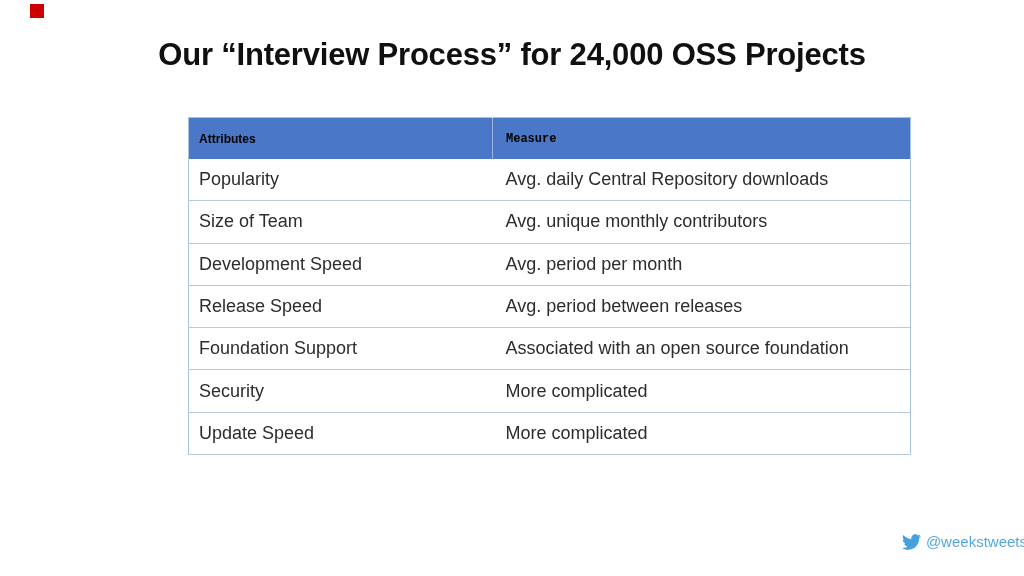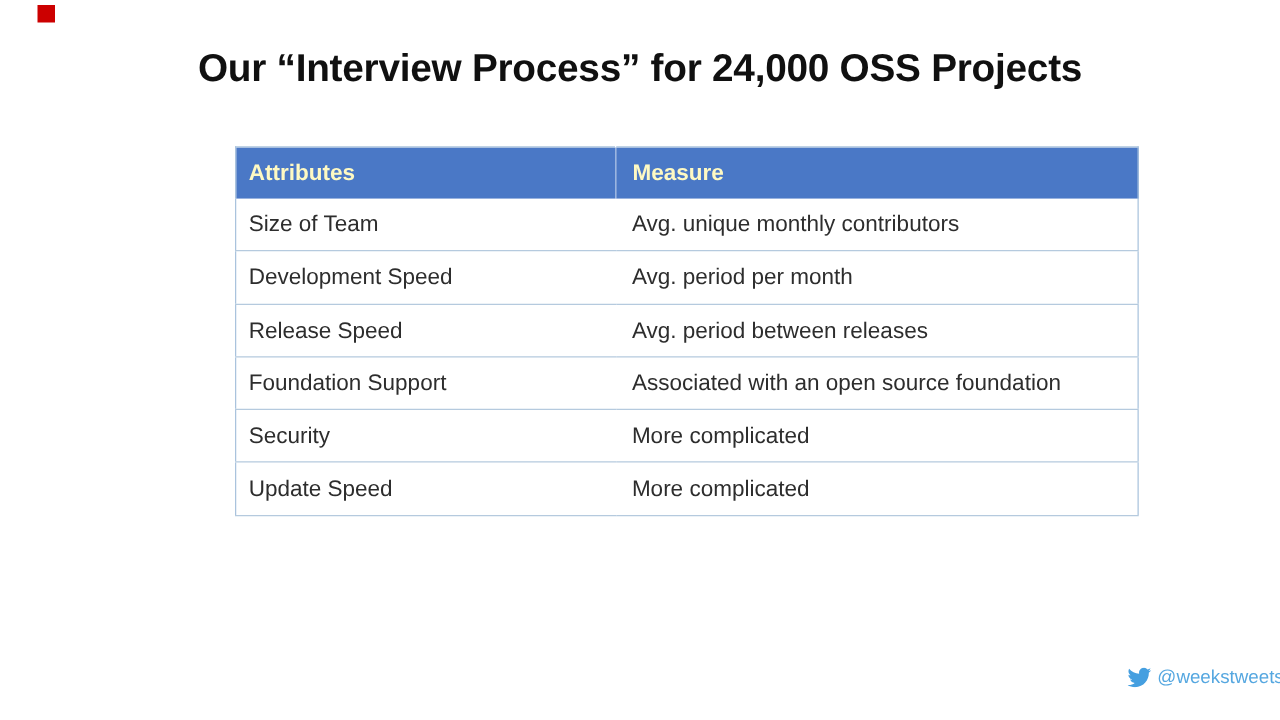"Attributes" .oss-table th { color: #fef9c3 -> #000000; font-size: 18px -> 12px }
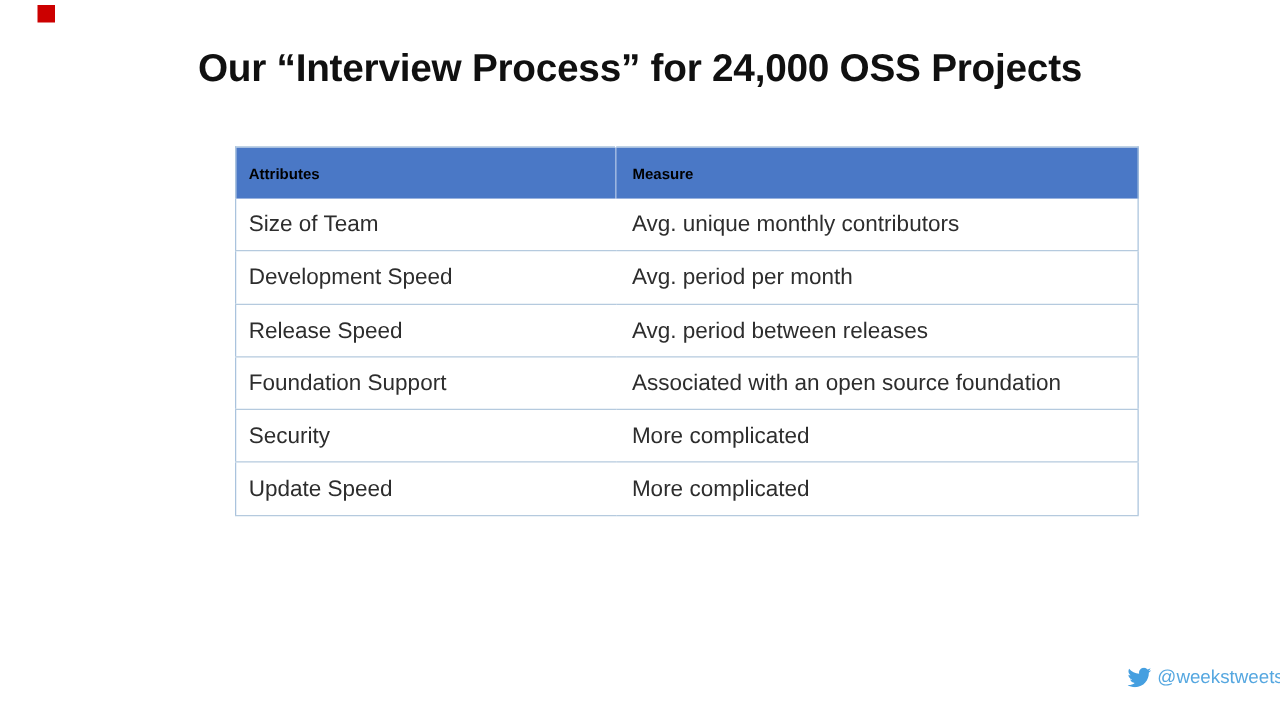"Measure" .oss-table th.measure-th { font-family: none -> Liberation Mono, monospace }
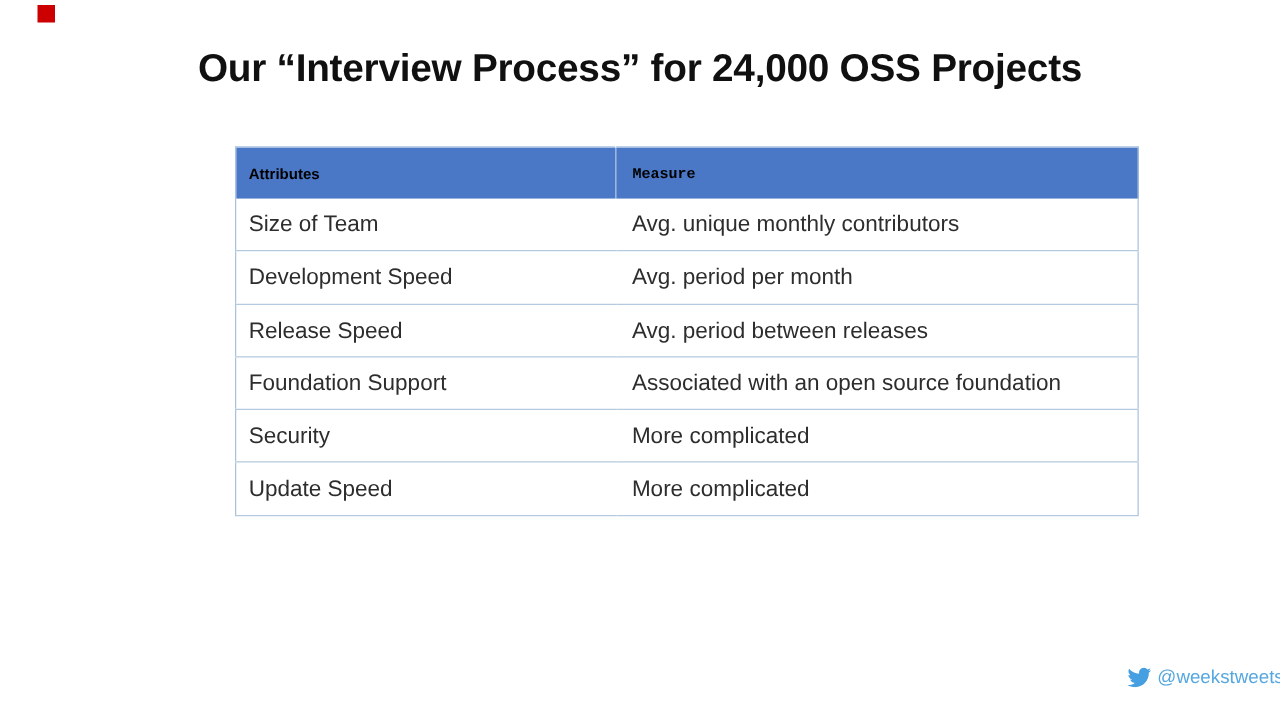"Popularity" tr { html: none -> <tr> <td>Popularity</td> <td>Avg. daily Central Repository downloads</td> </tr> }
